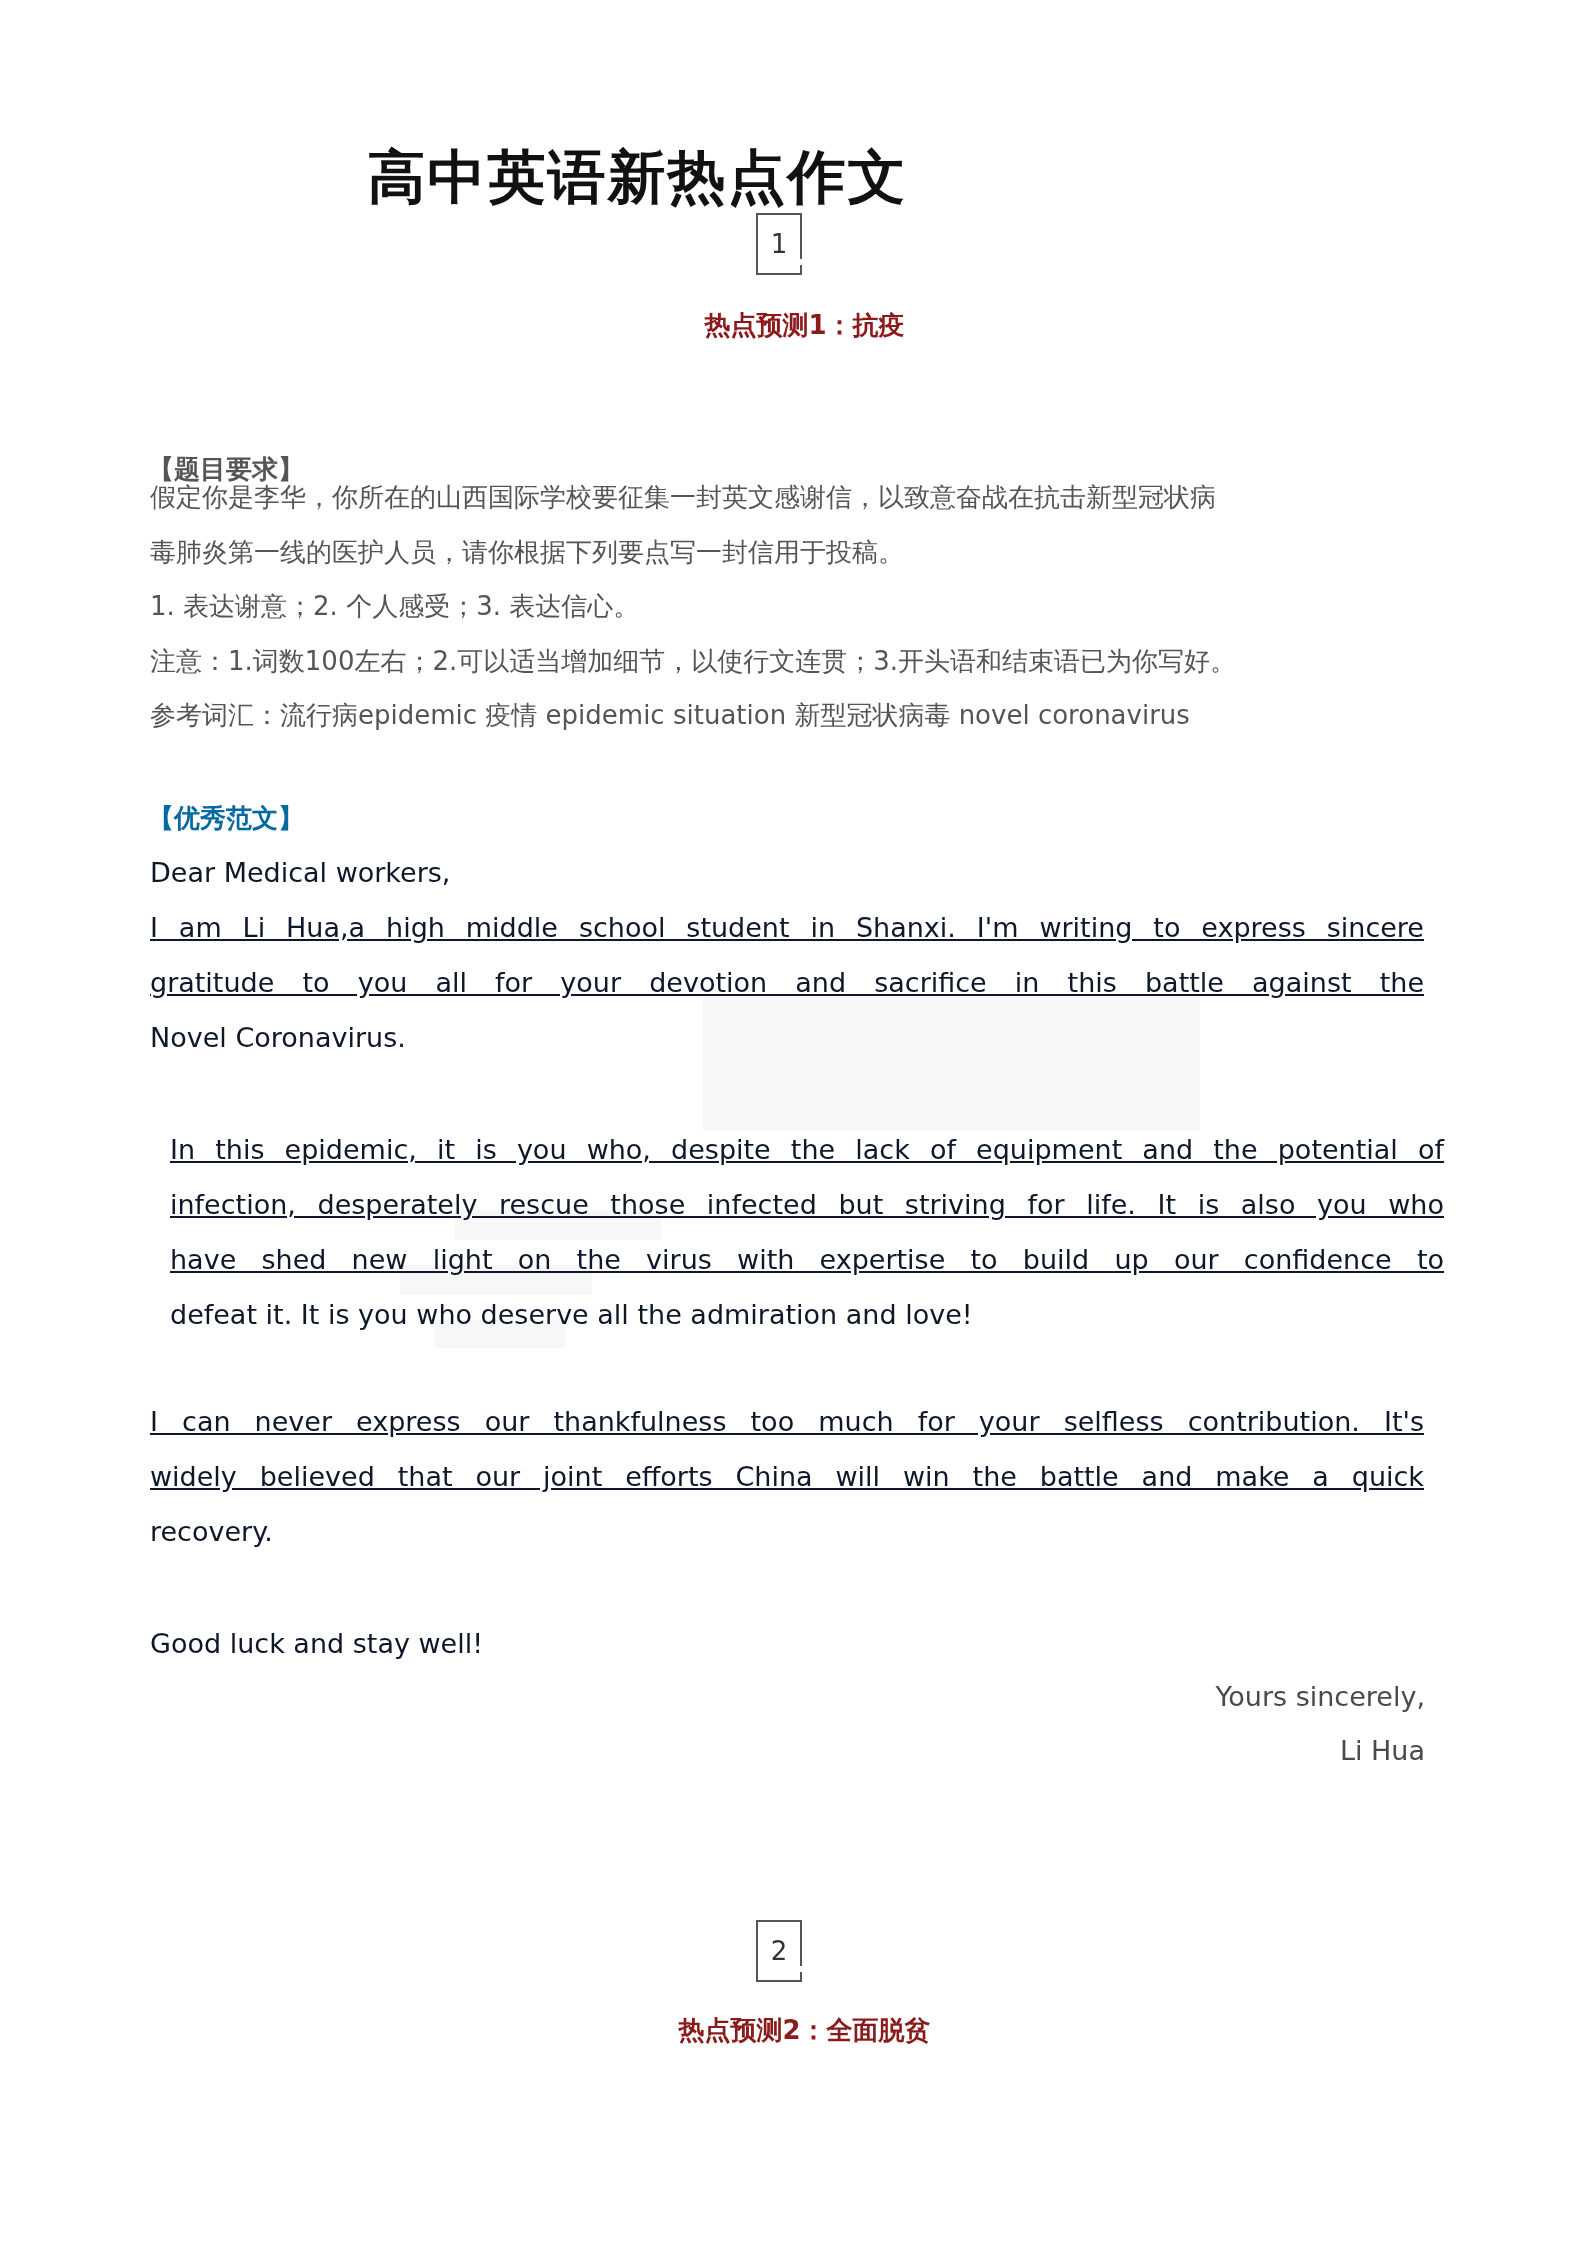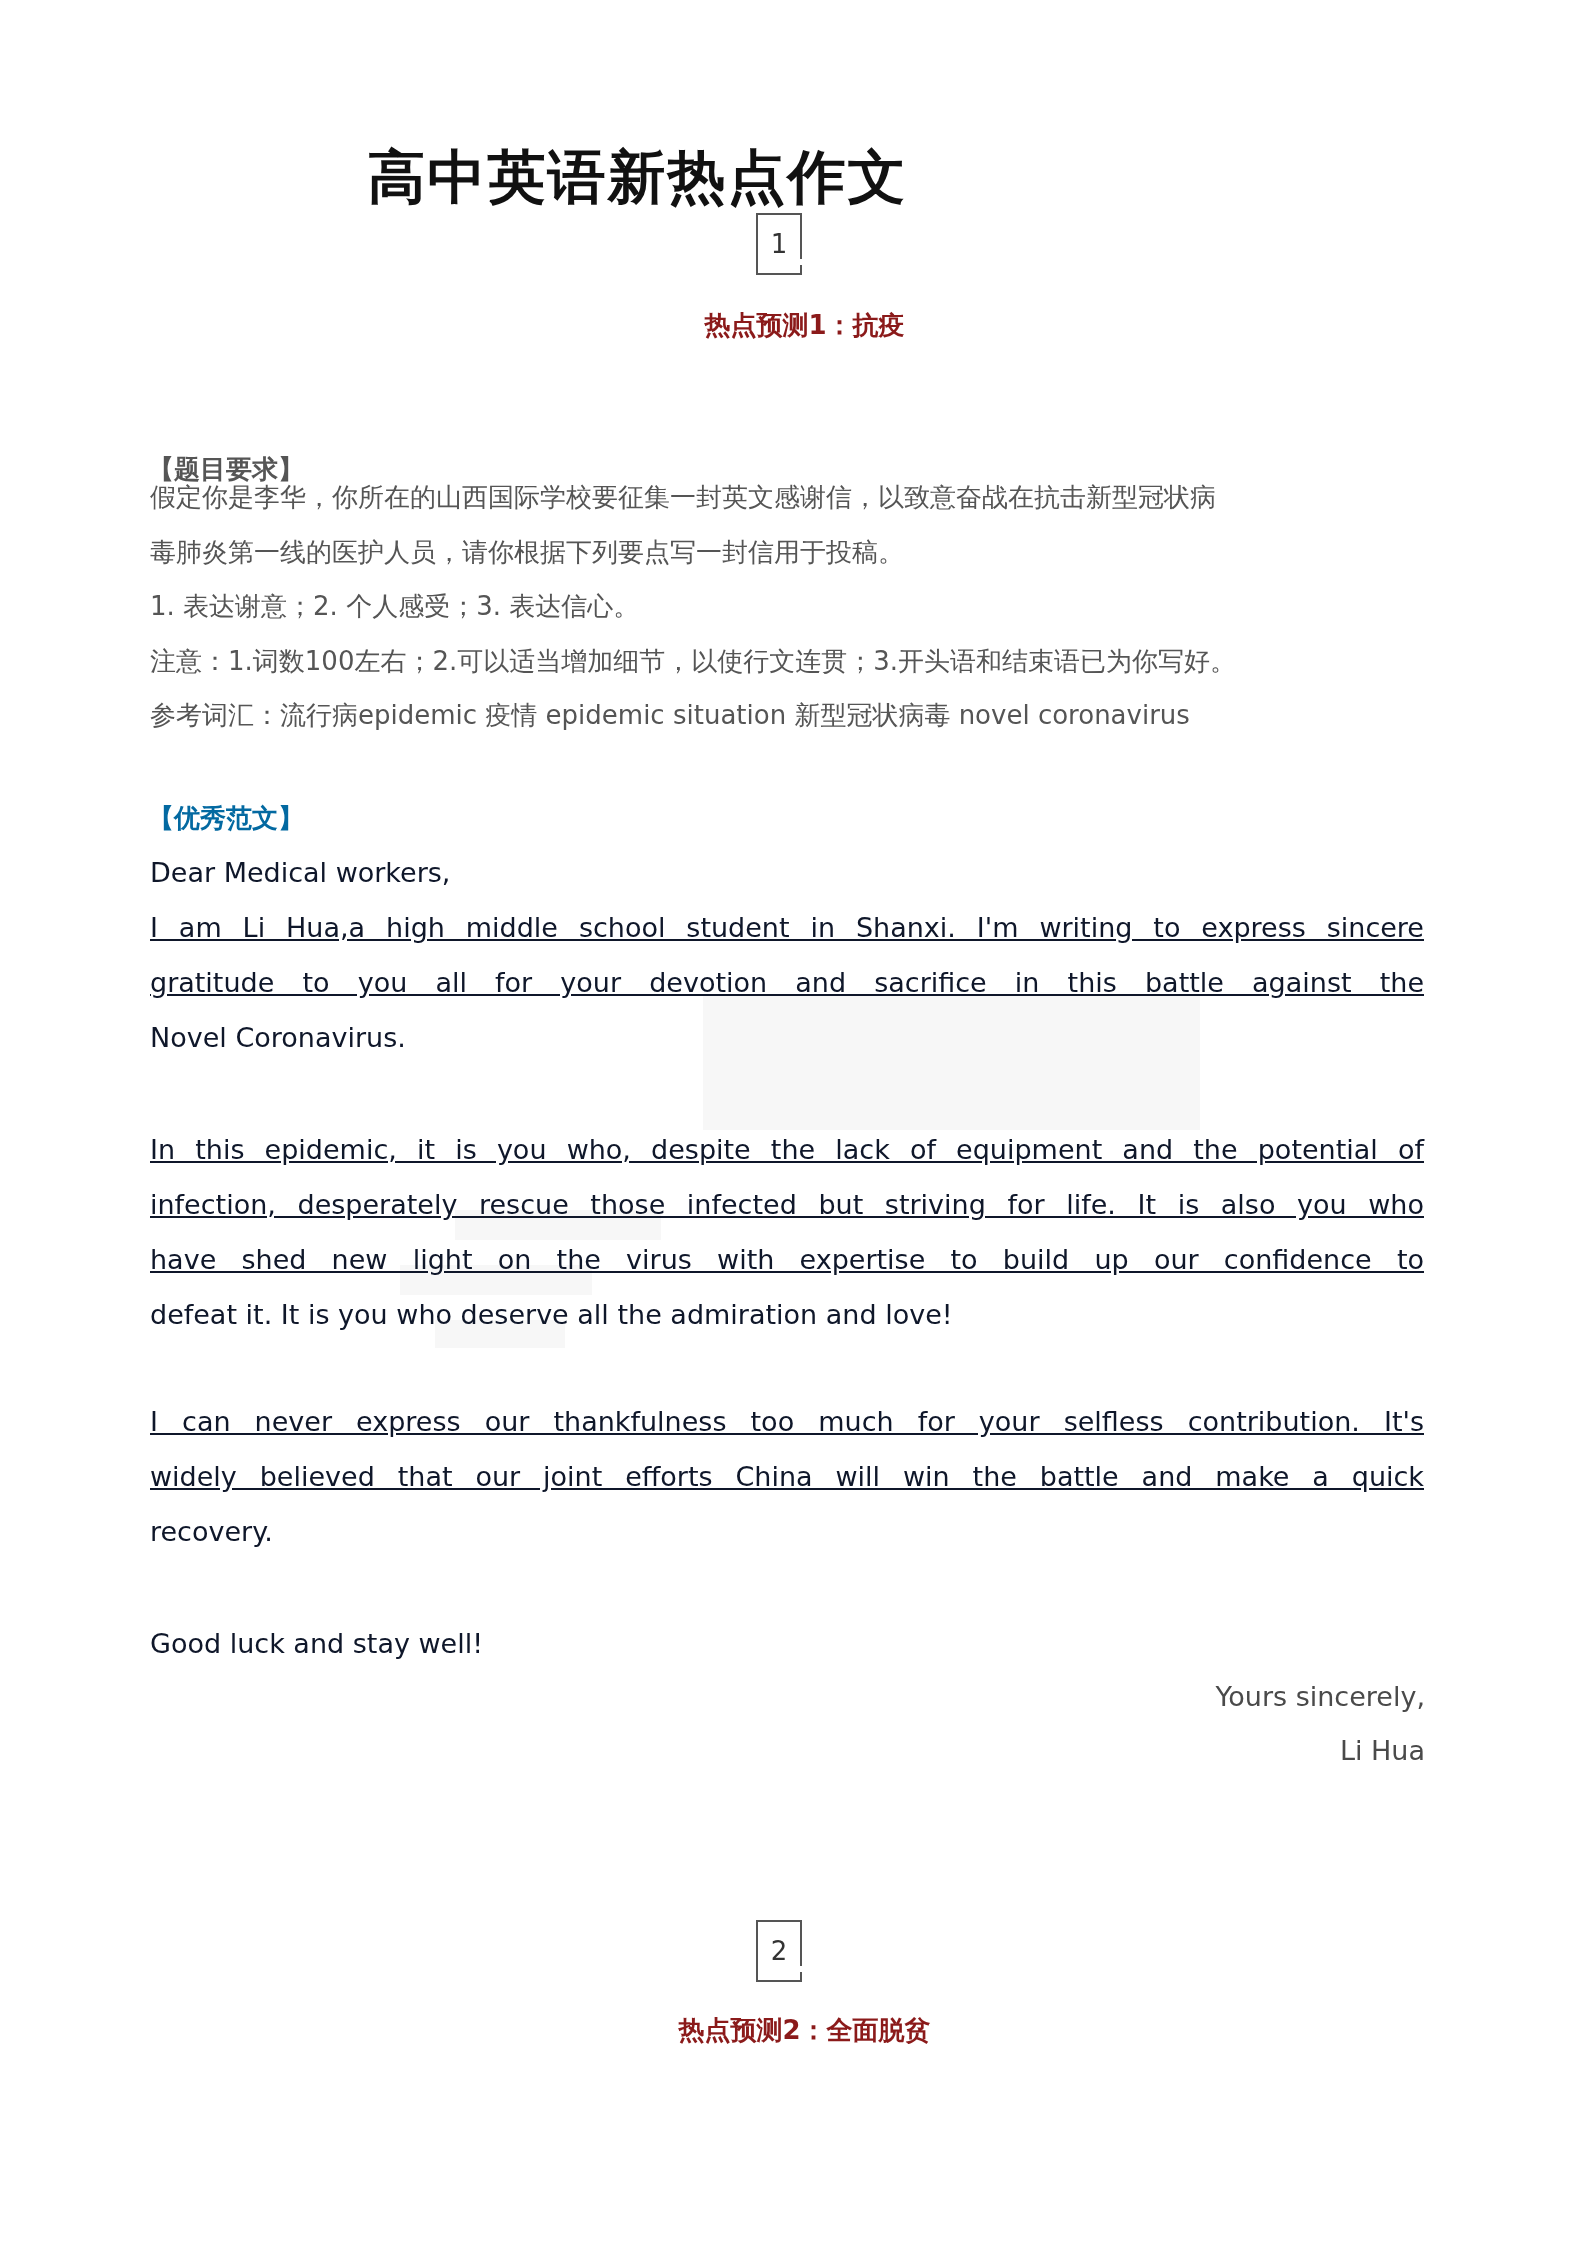"In this epidemic, it is" div.letter { margin-left: none -> 20px }
